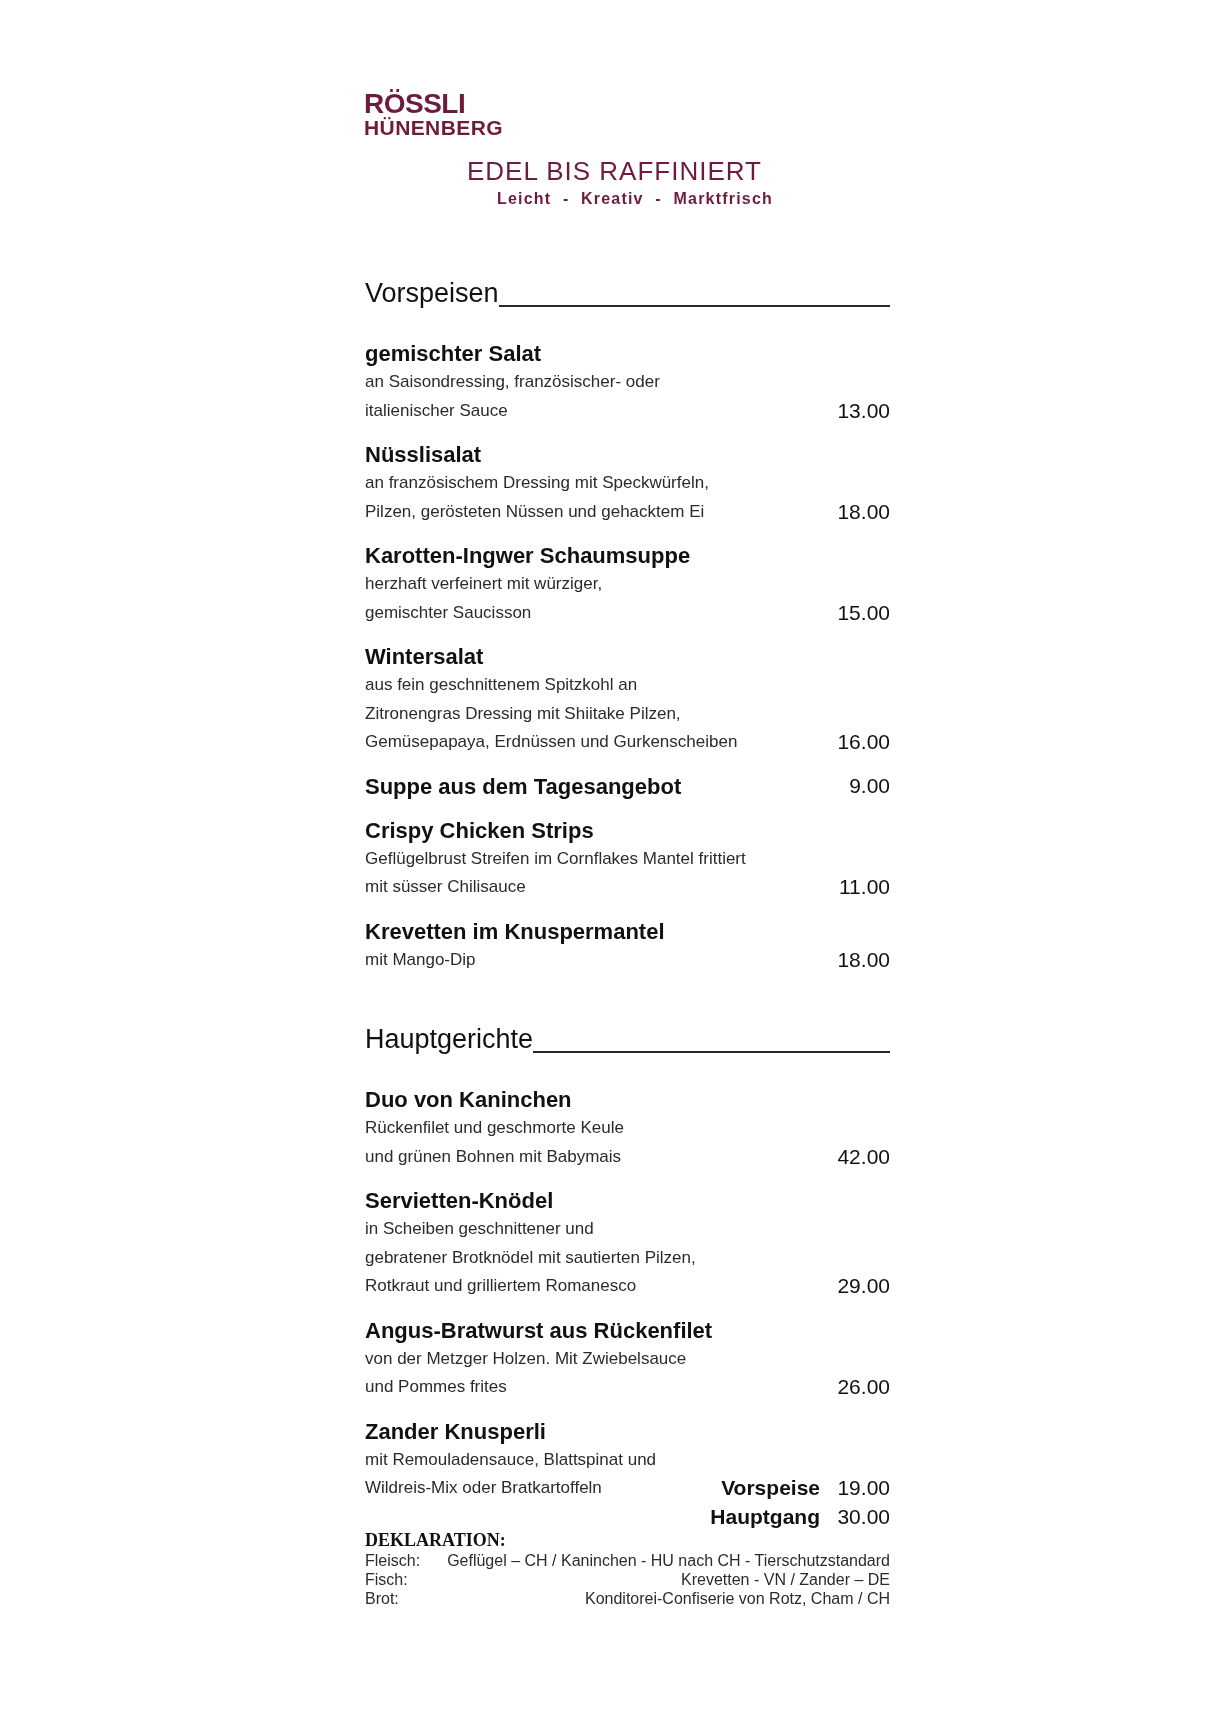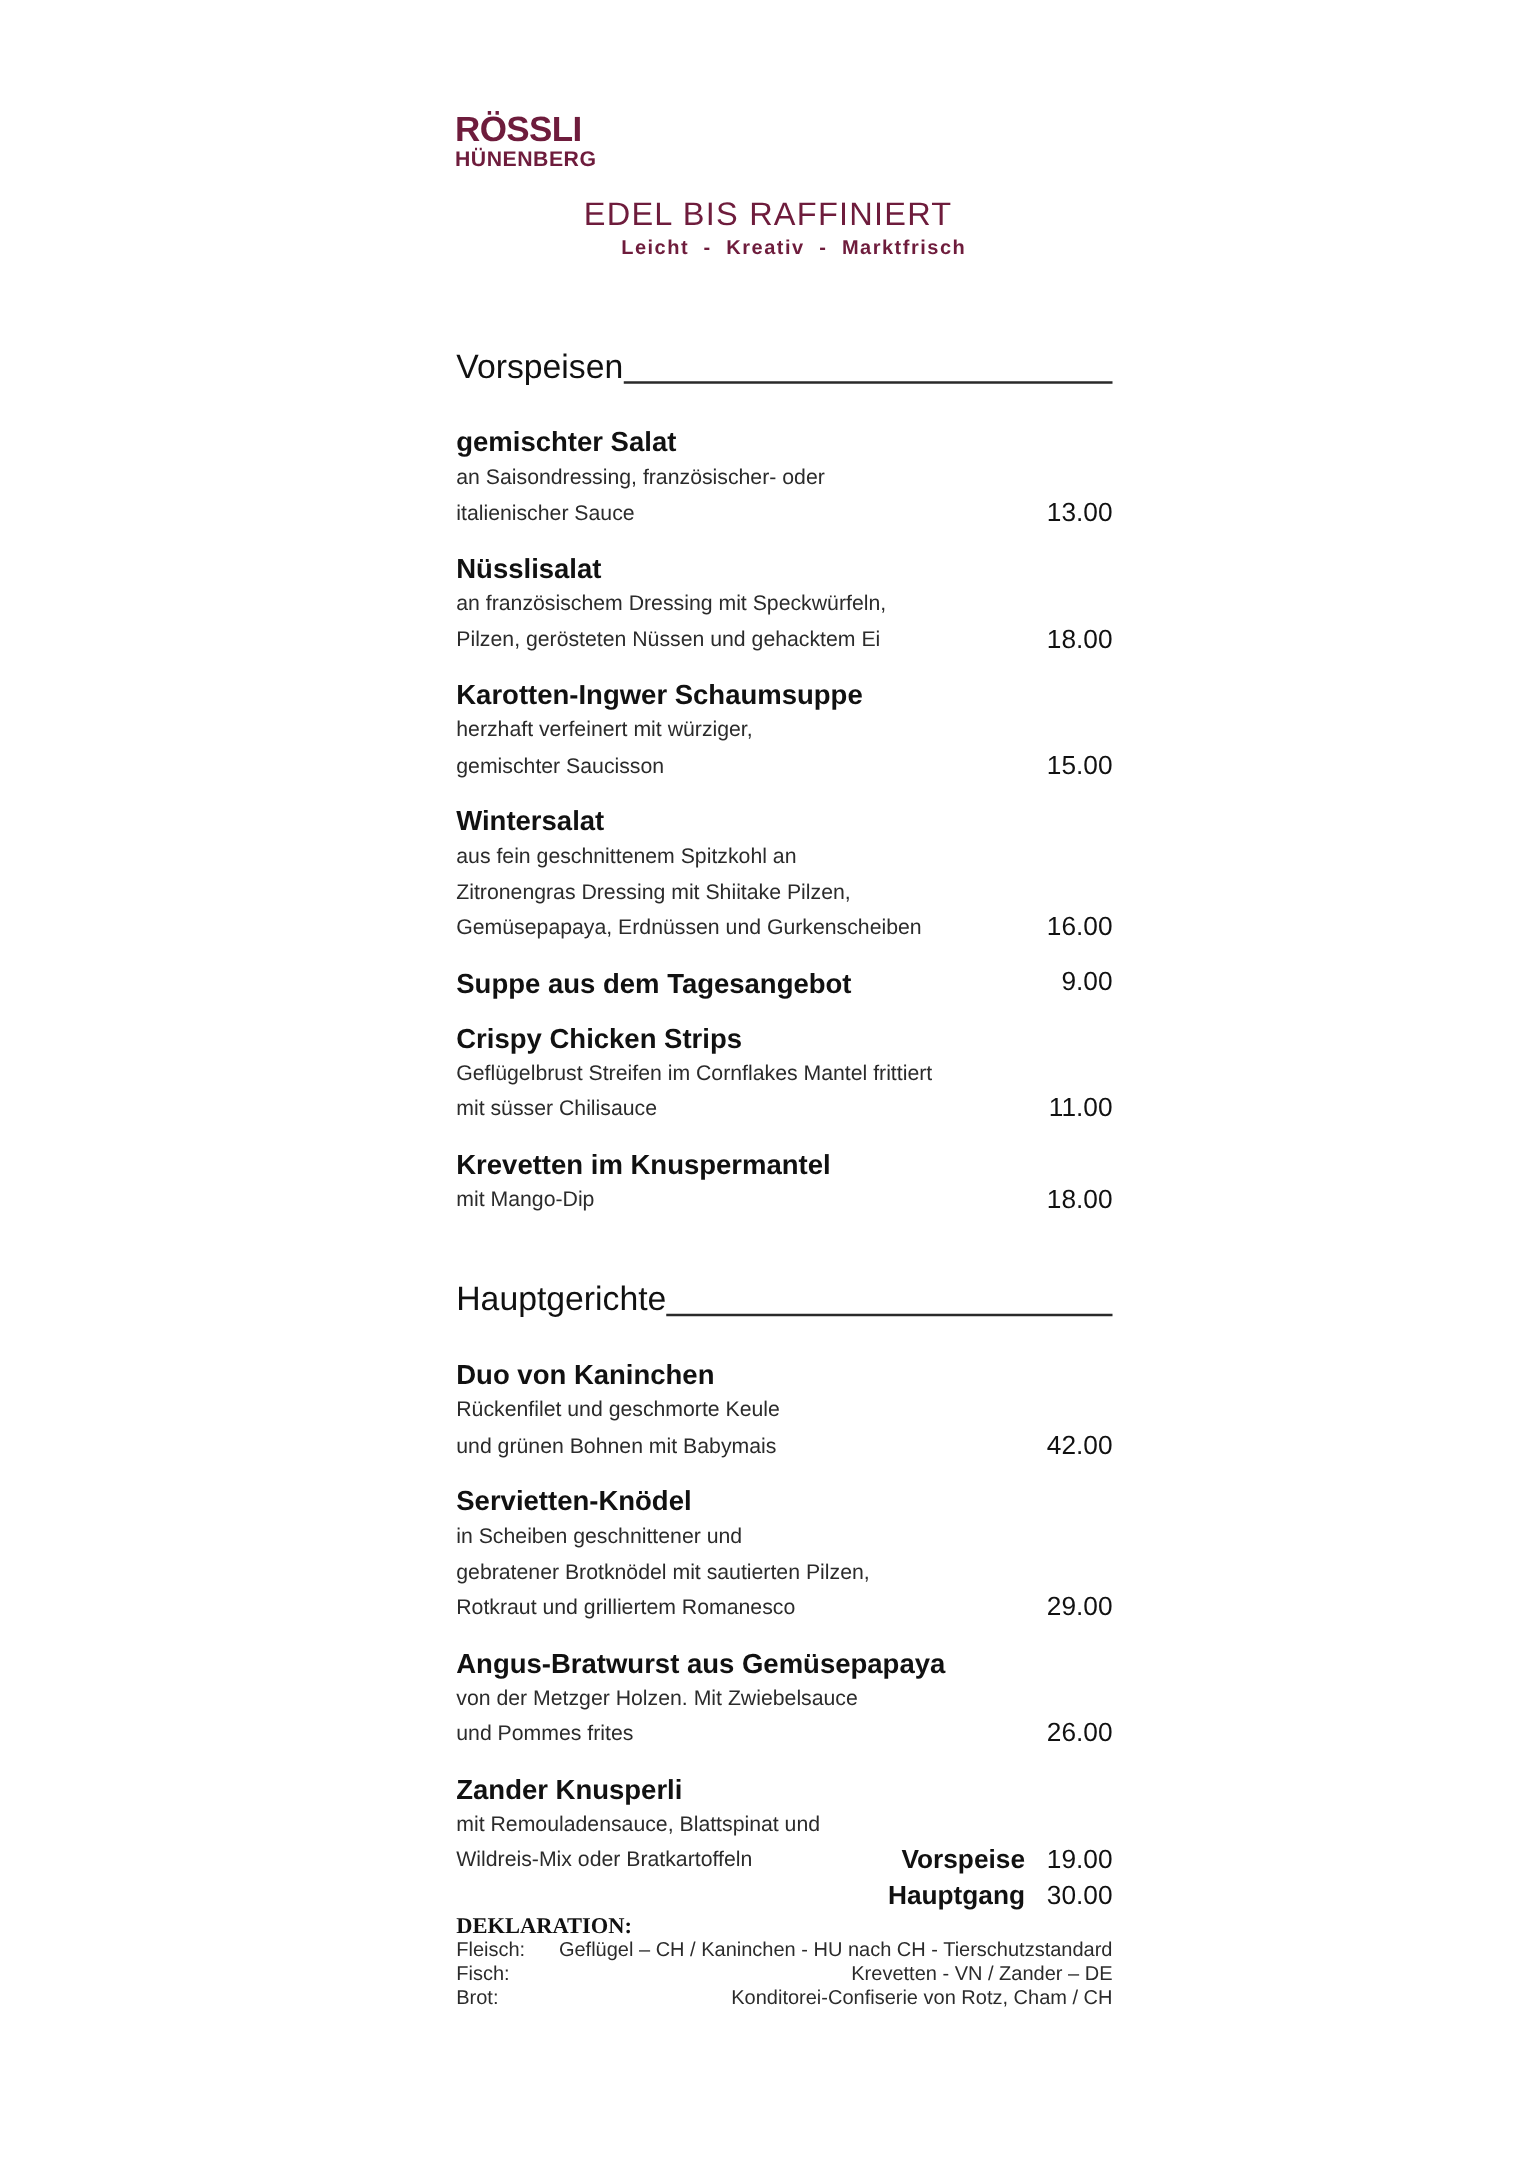"HÜNENBERG" .logo-city { font-size: 17px -> 21px }
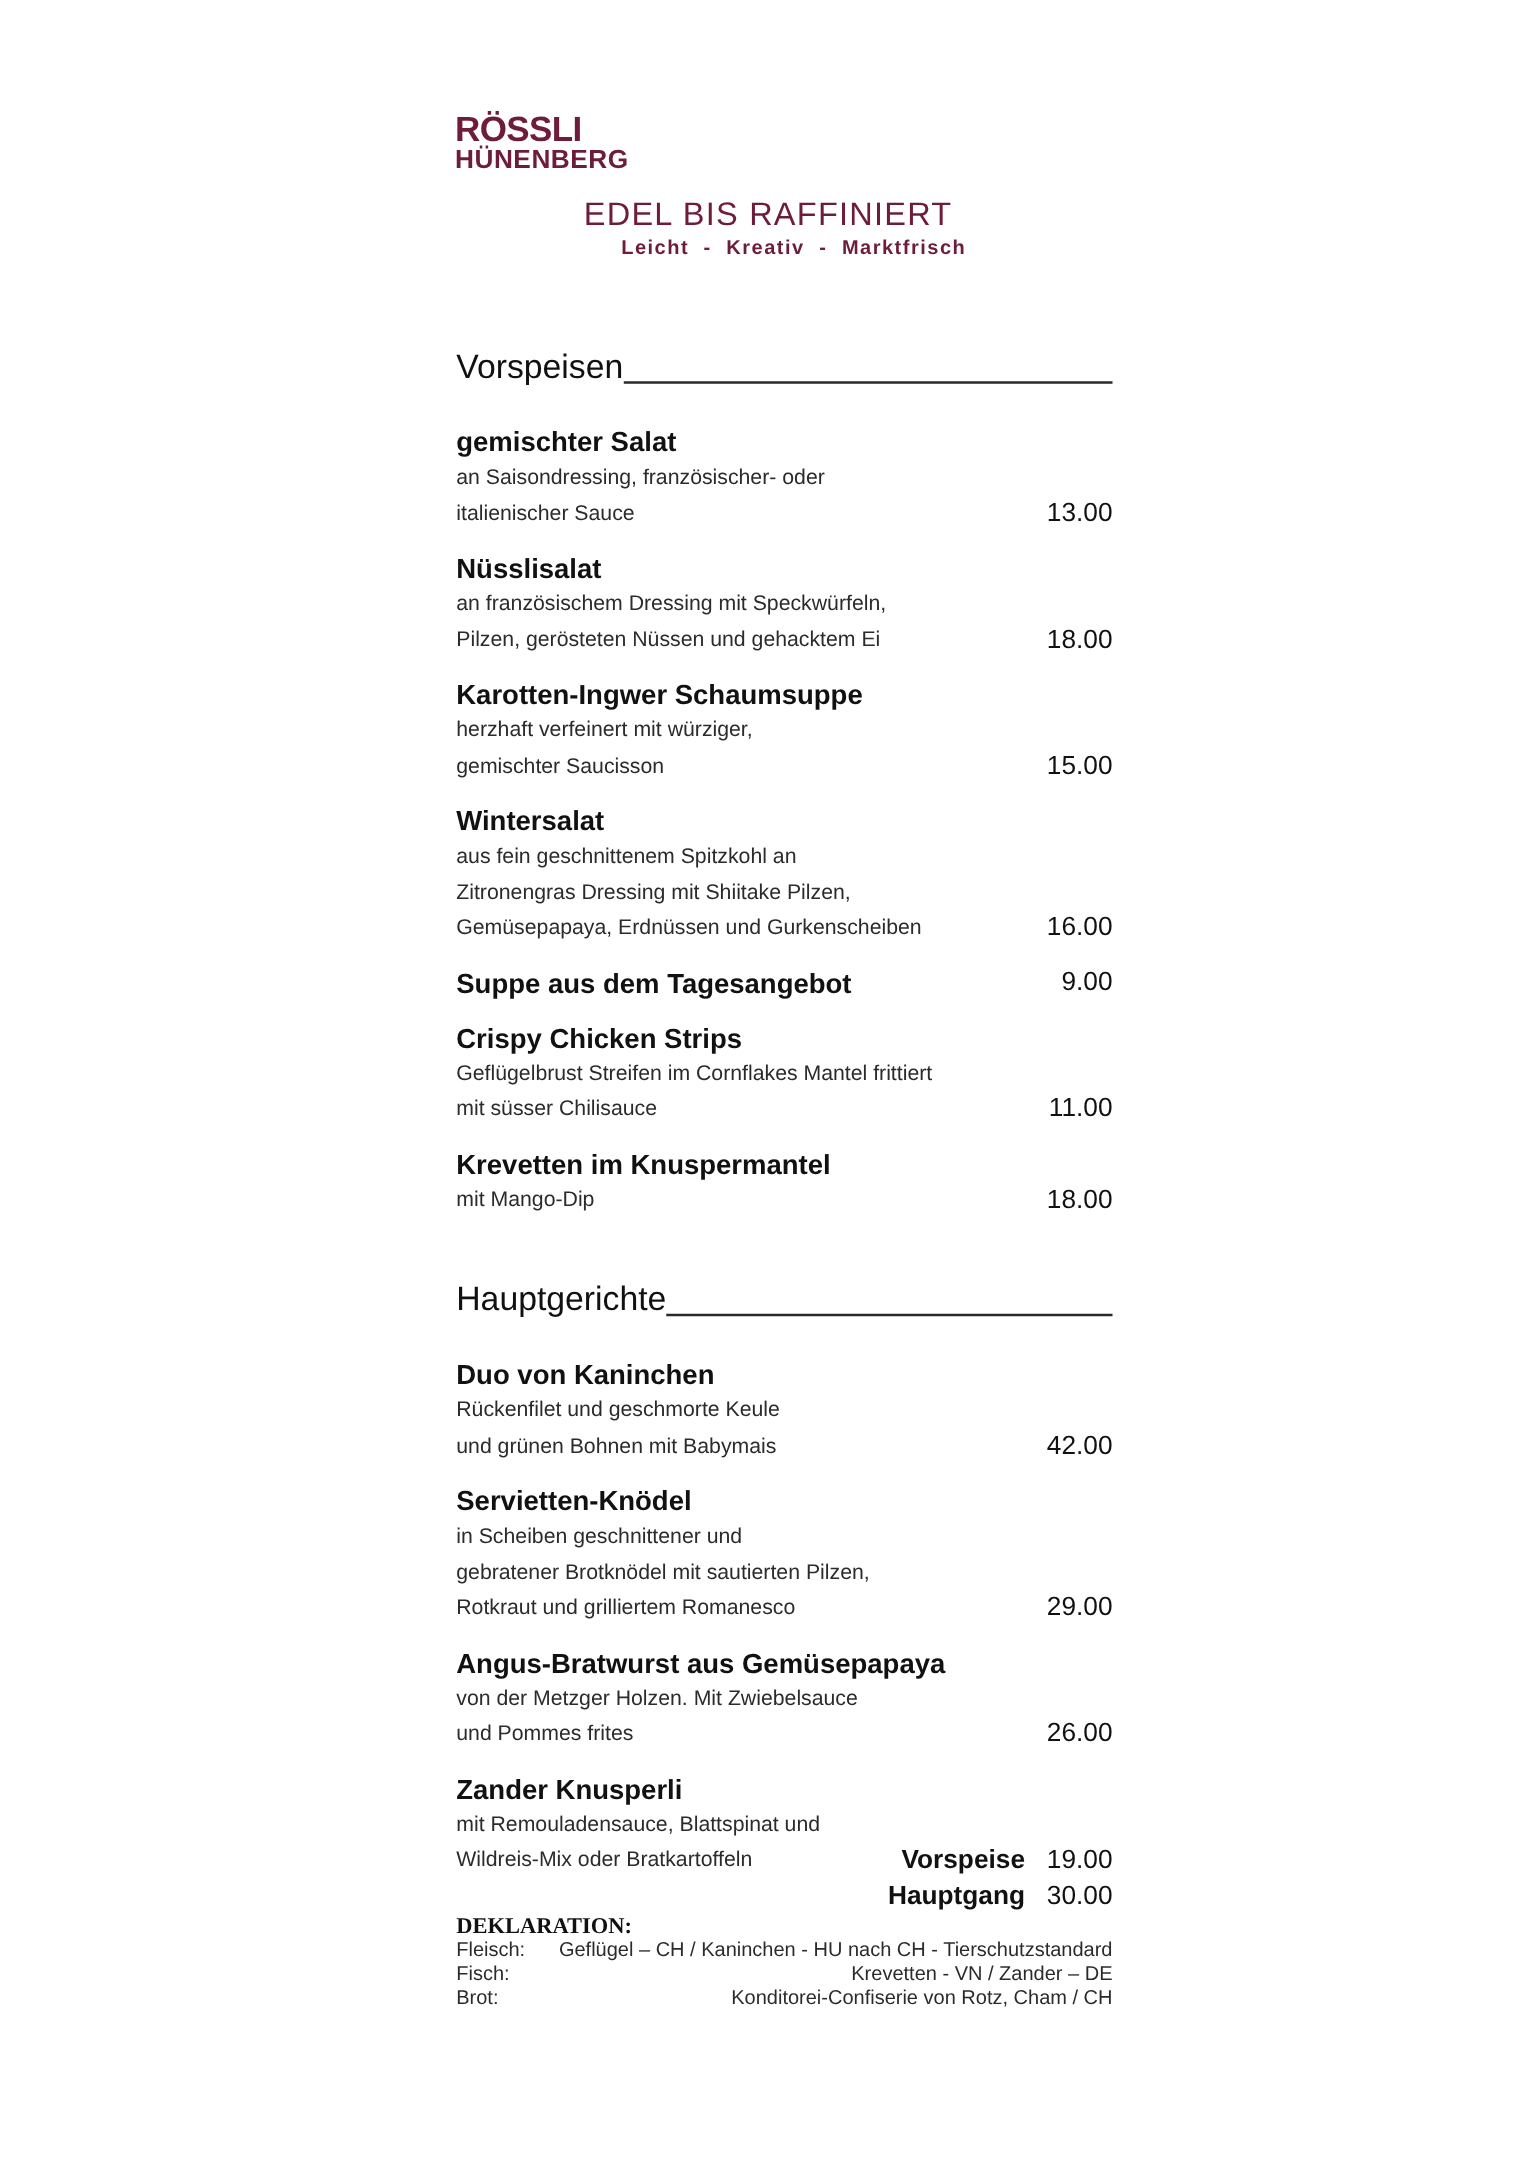"Angus-Bratwurst aus Gemüsepapaya" div.item-name { text: Gemüsepapaya -> Rückenfilet }
